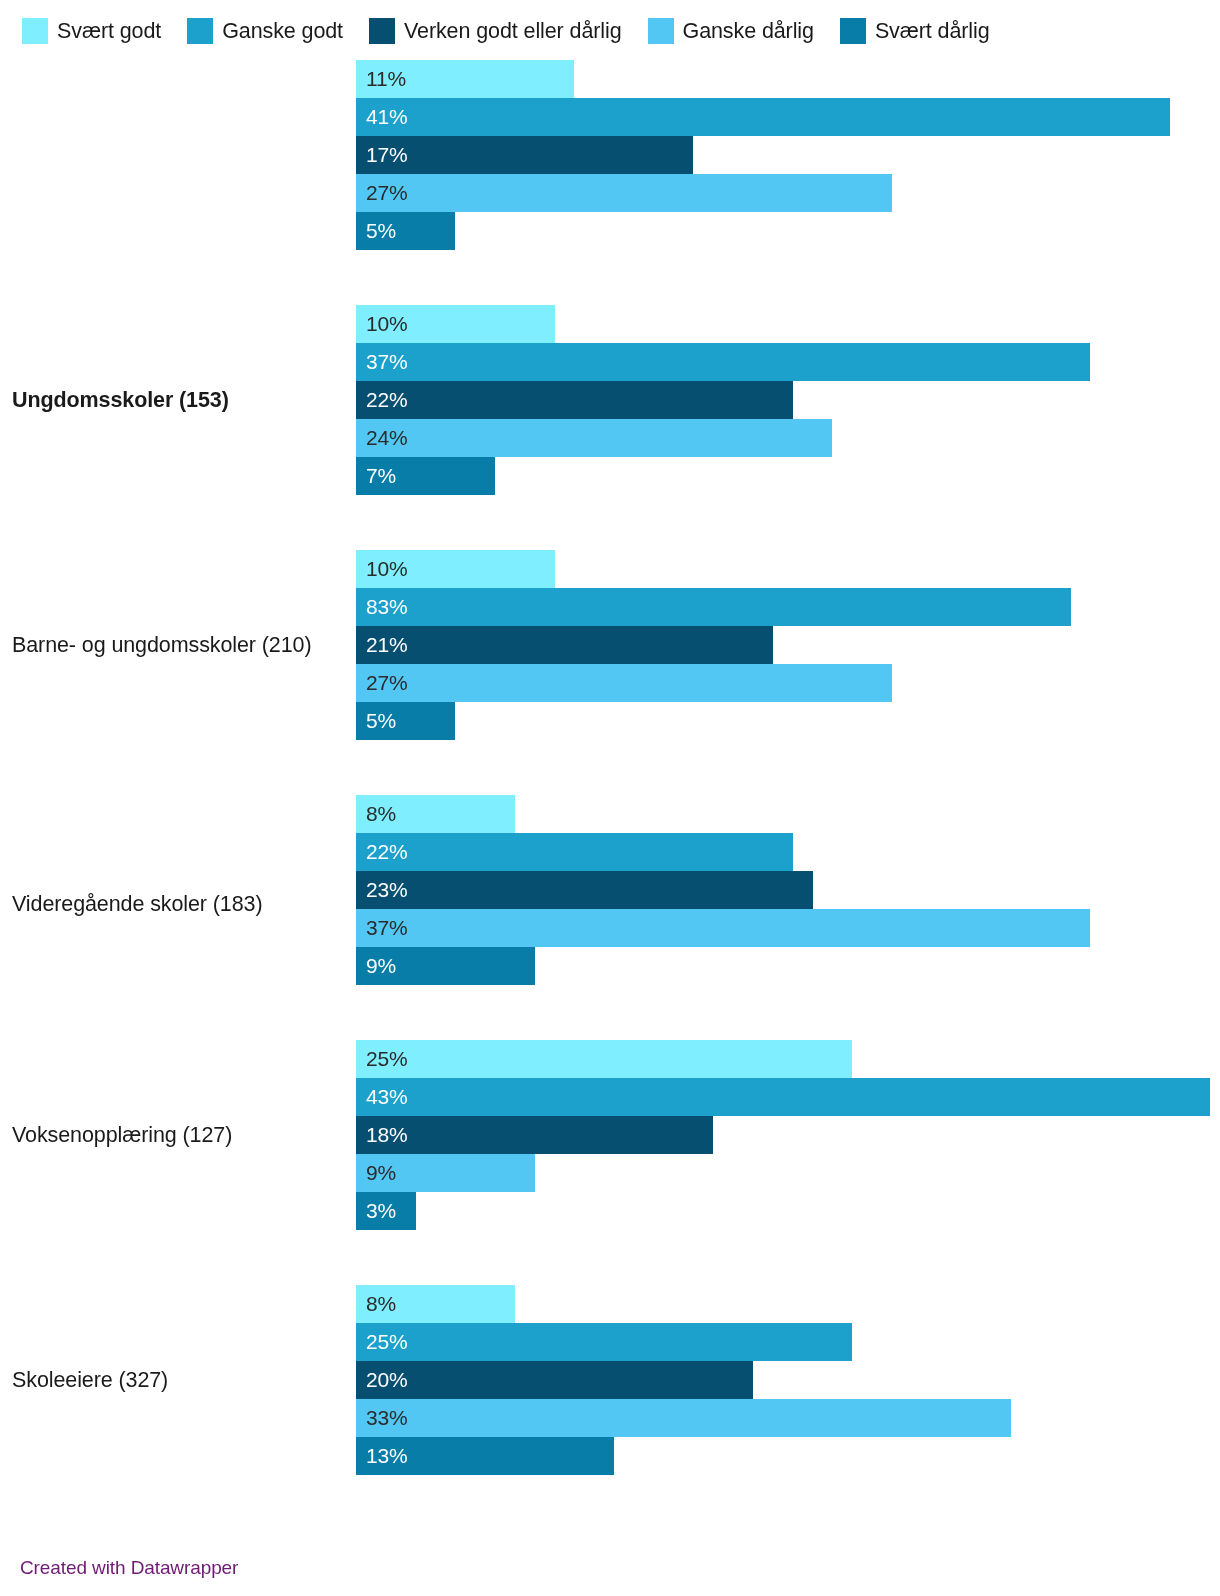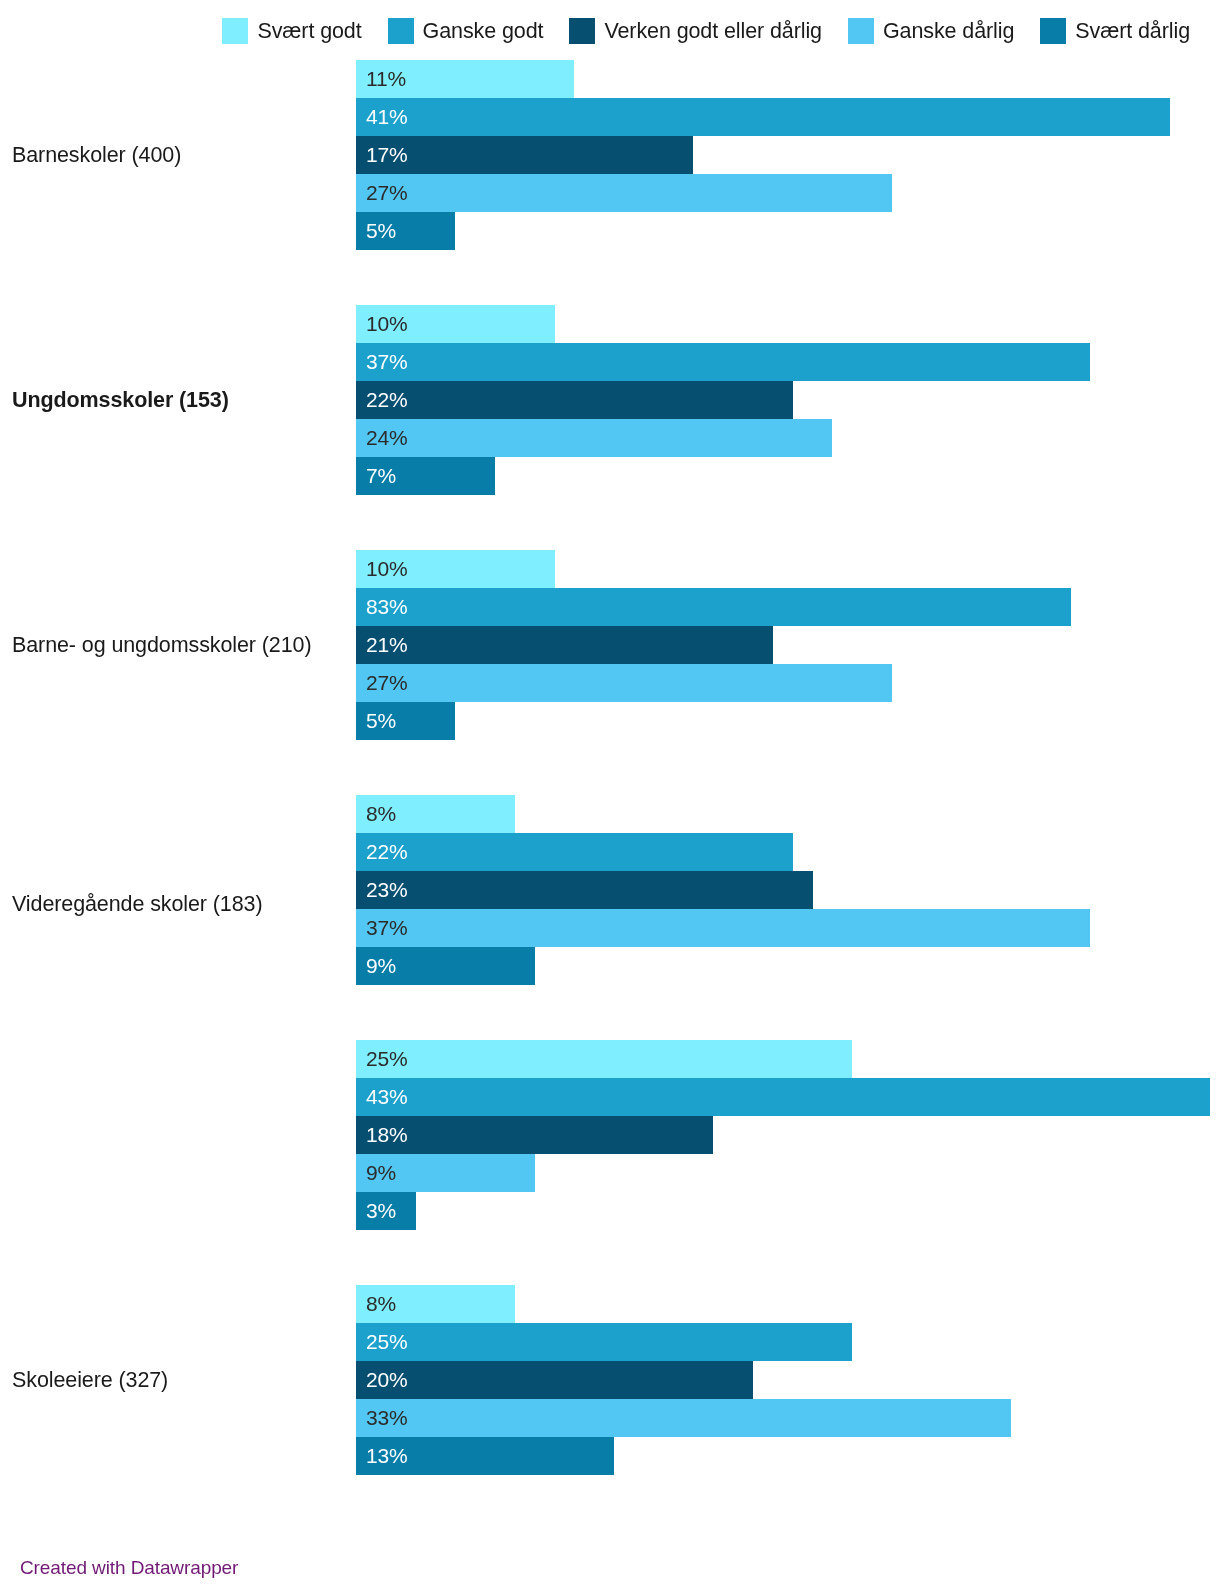"Svært godt" #legend { justify-content: flex-end -> none }
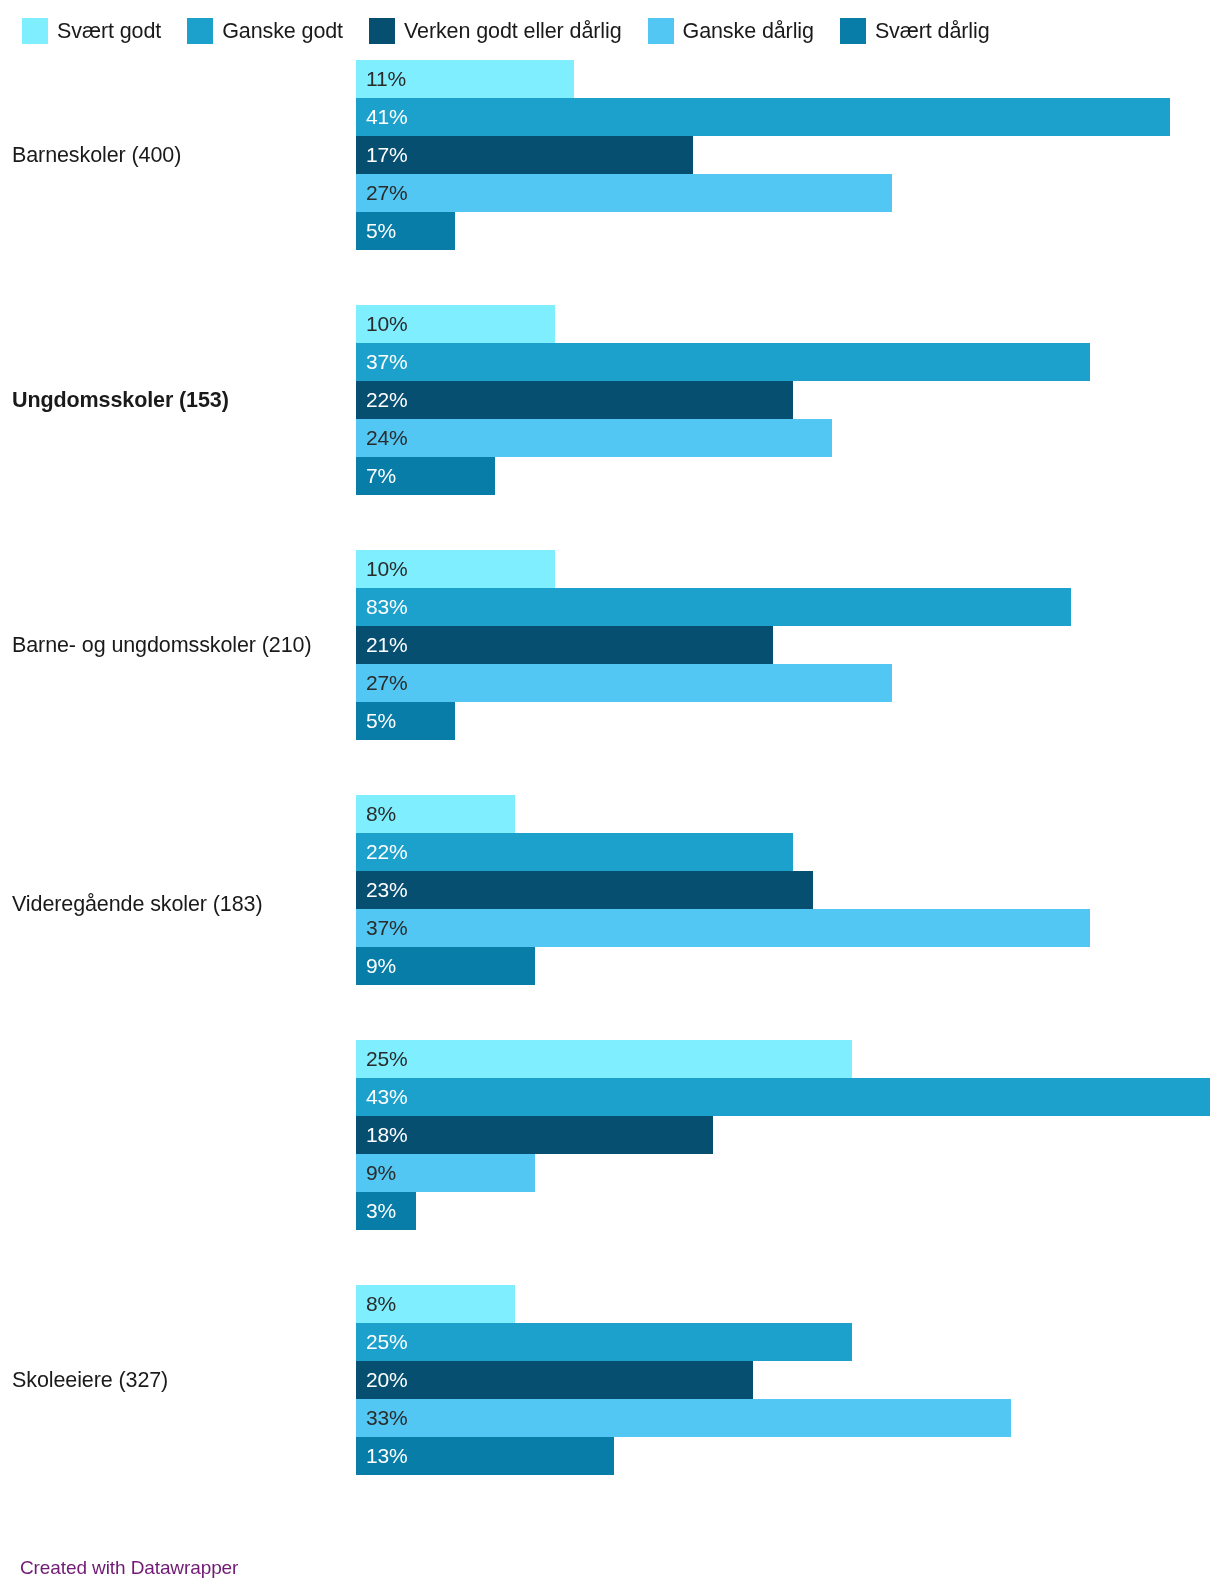"Barneskoler (400)" div.group-label { html: <div>Barneskoler (400)</div> -> none }
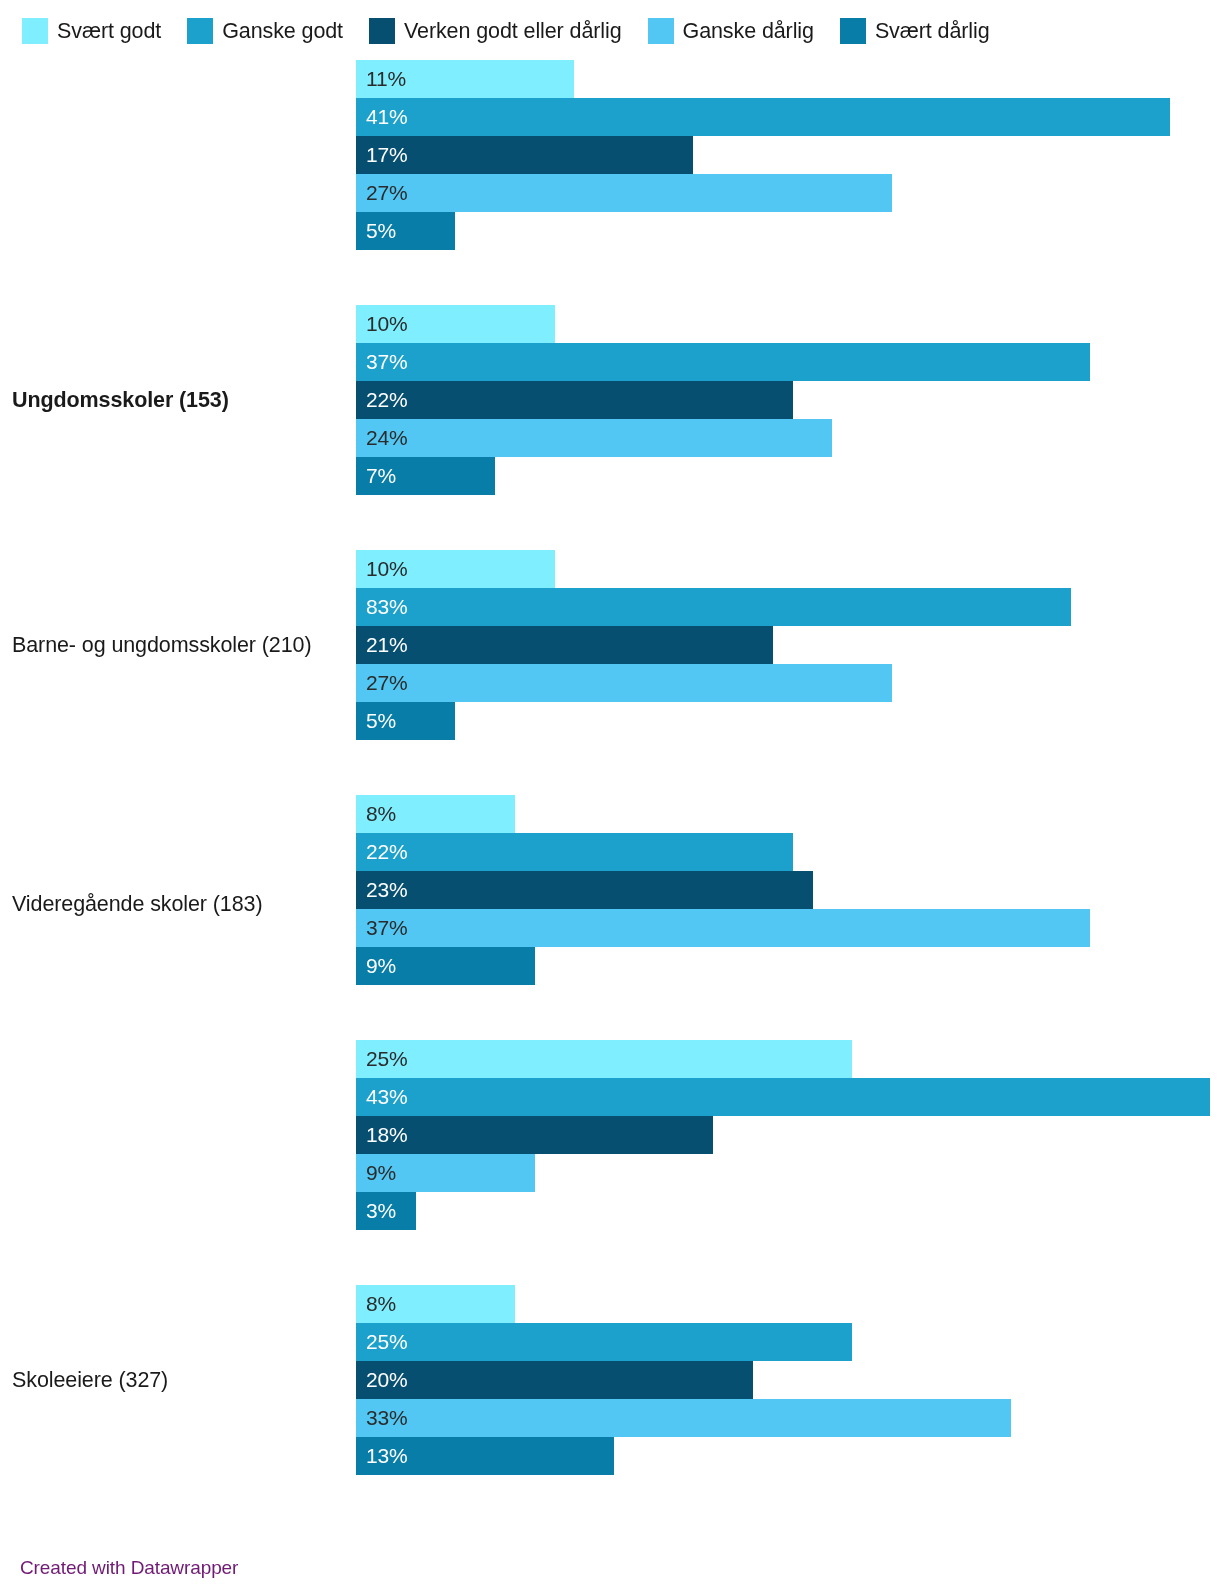"Voksenopplæring (127)" div.group-label { html: none -> <div>Voksenopplæring (127)</div> }
